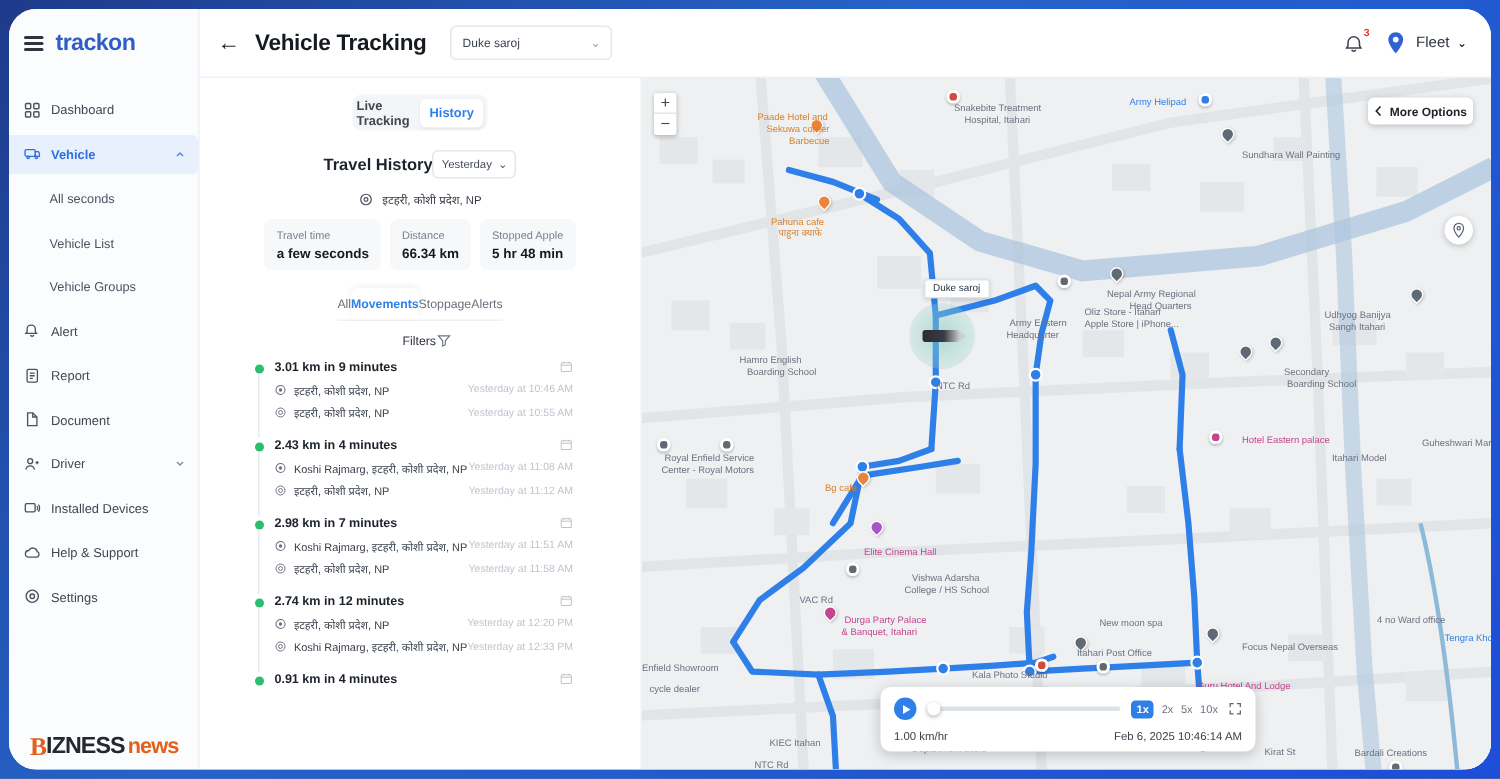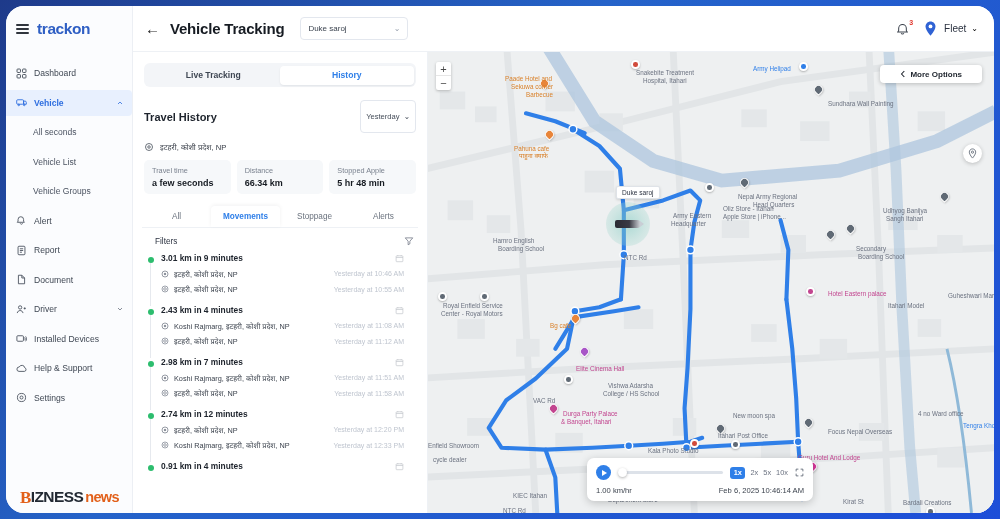"Live Tracking" .panel { align-items: none -> center }
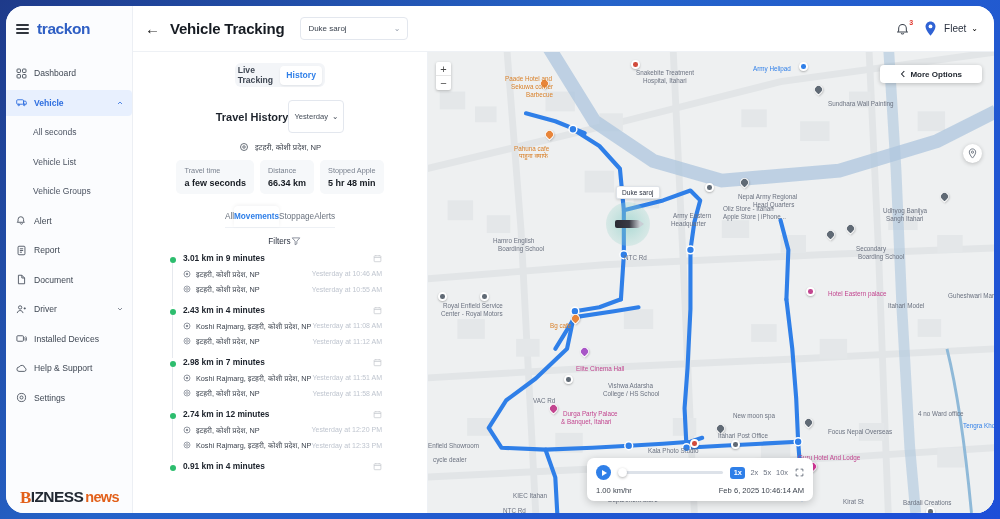"More Options" .moreopt { padding: 0 20px -> 0 4px }
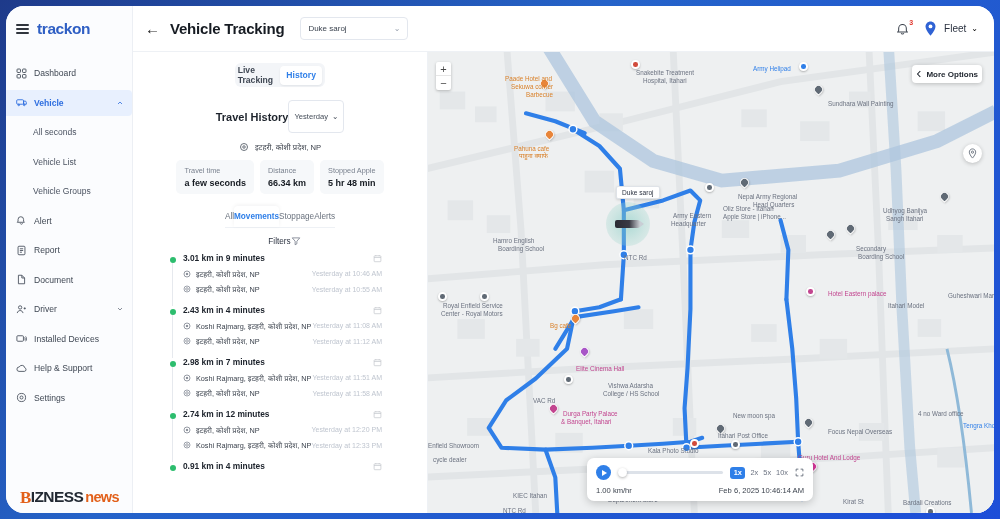"Yesterday" .daysel { height: 33px -> 19px }
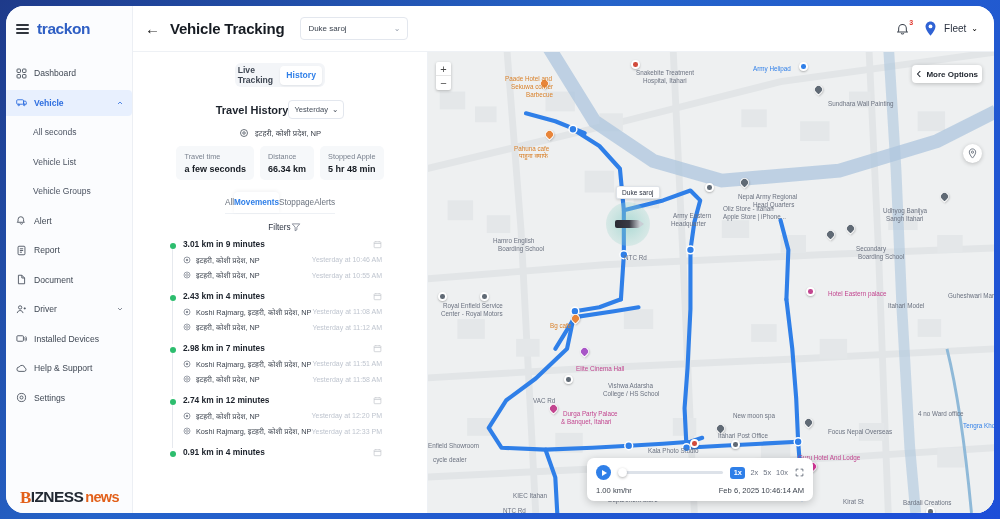"1x" .playbar { width: 226px -> 250px }
